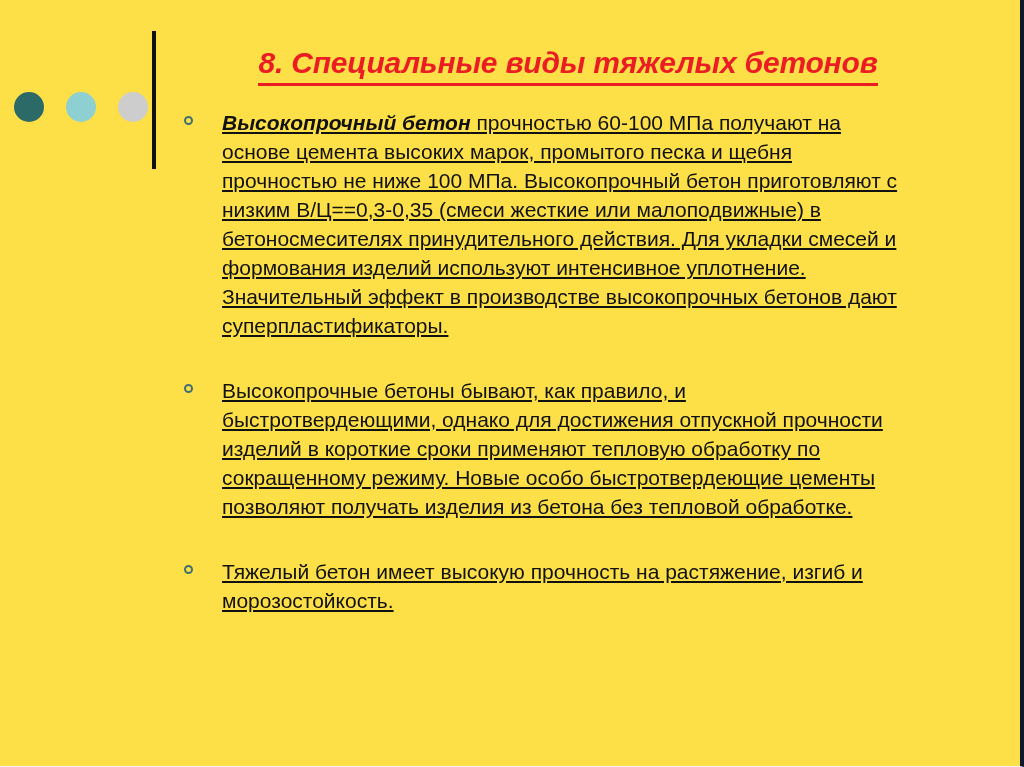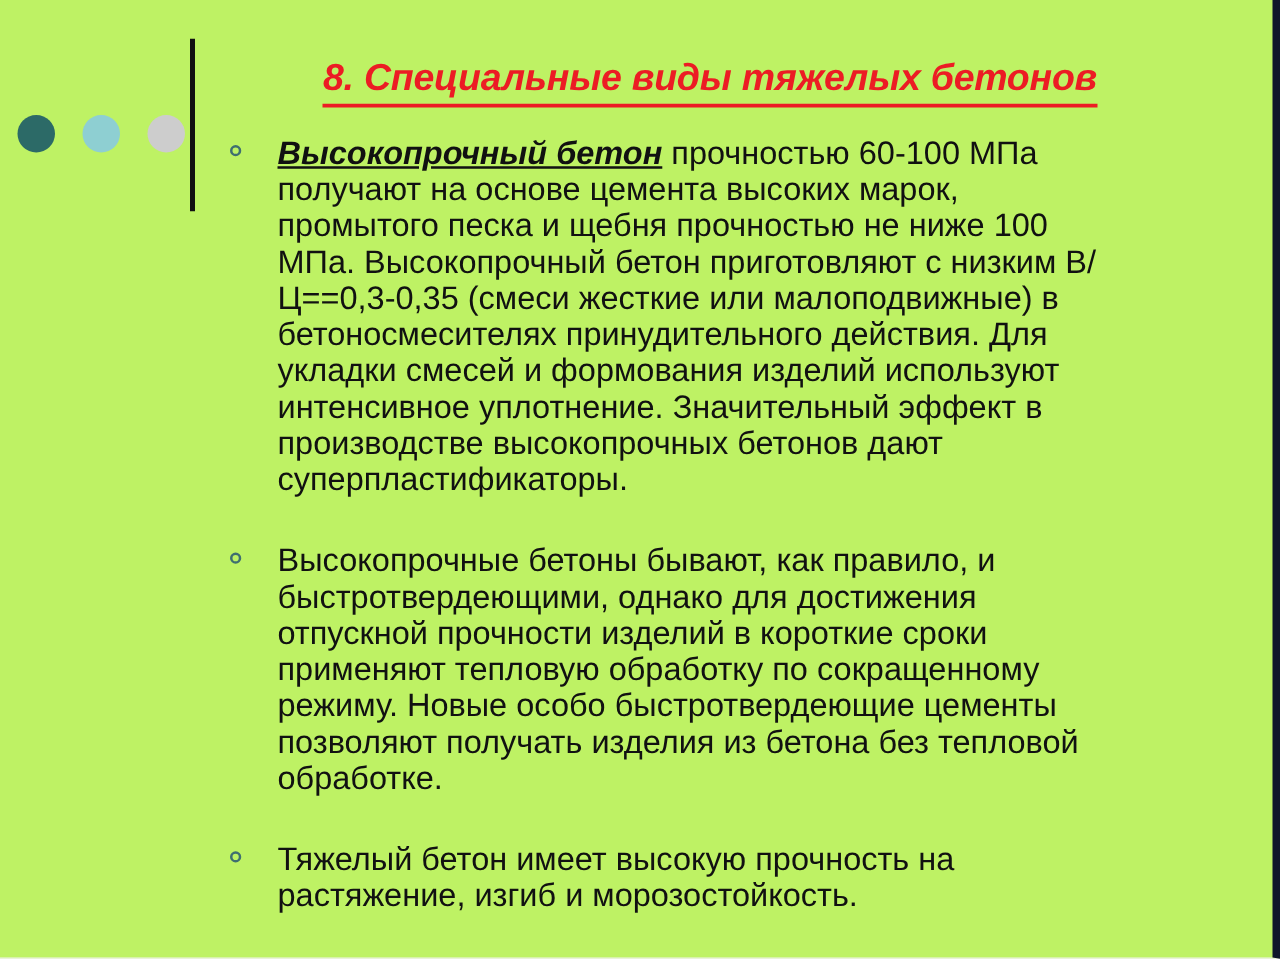"8. Специальные виды тяжелых бетонов" .slide { background: #bef264 -> #fde047; border-right: 6px solid #0f172a -> 4px solid #0f172a }
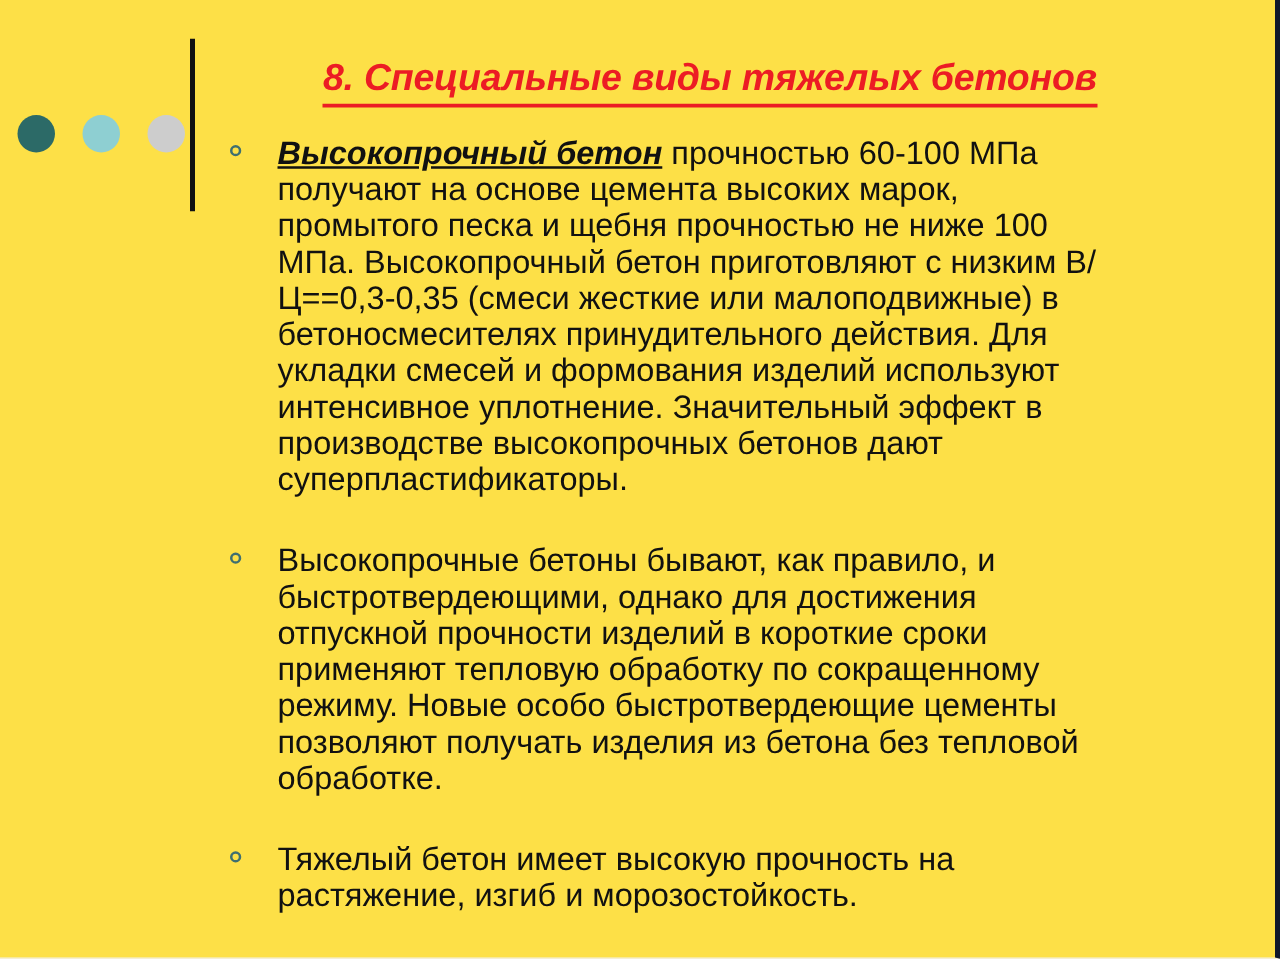"Высокопрочный бетон прочностью 60-100" .bullet-item { font-size: 26px -> 21px; text-decoration: none -> underline }
